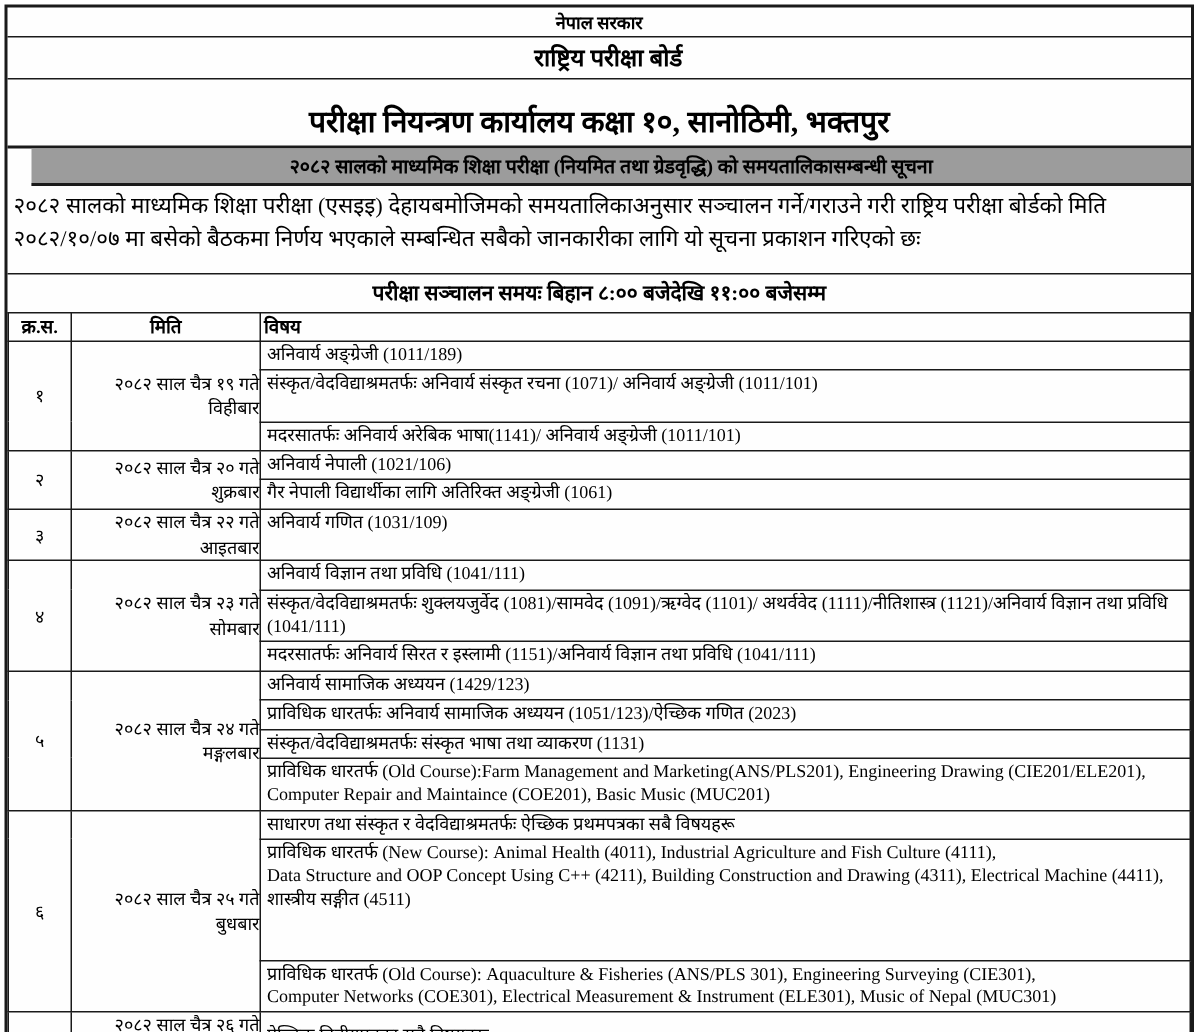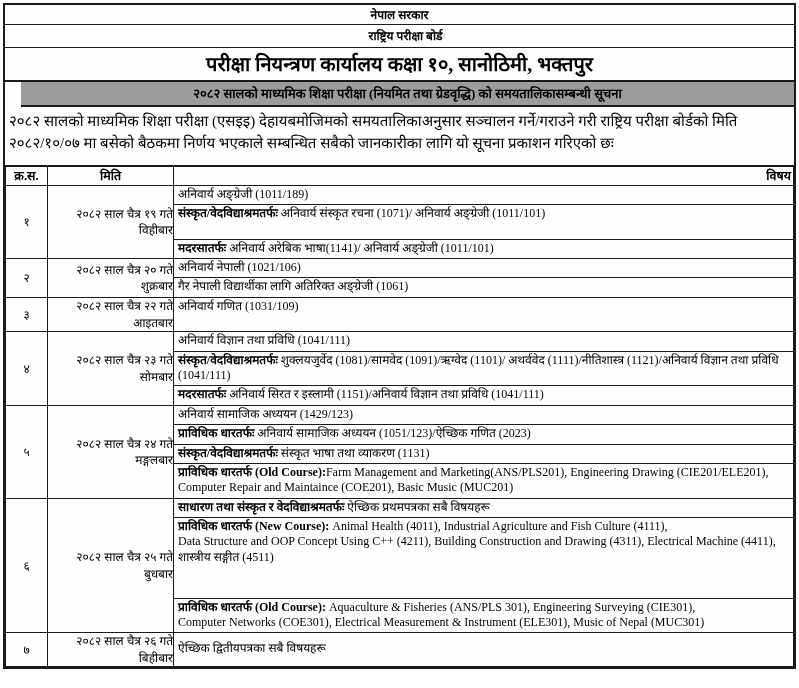"राष्ट्रिय परीक्षा बोर्ड" .board-line { font-size: 12px -> 16px }
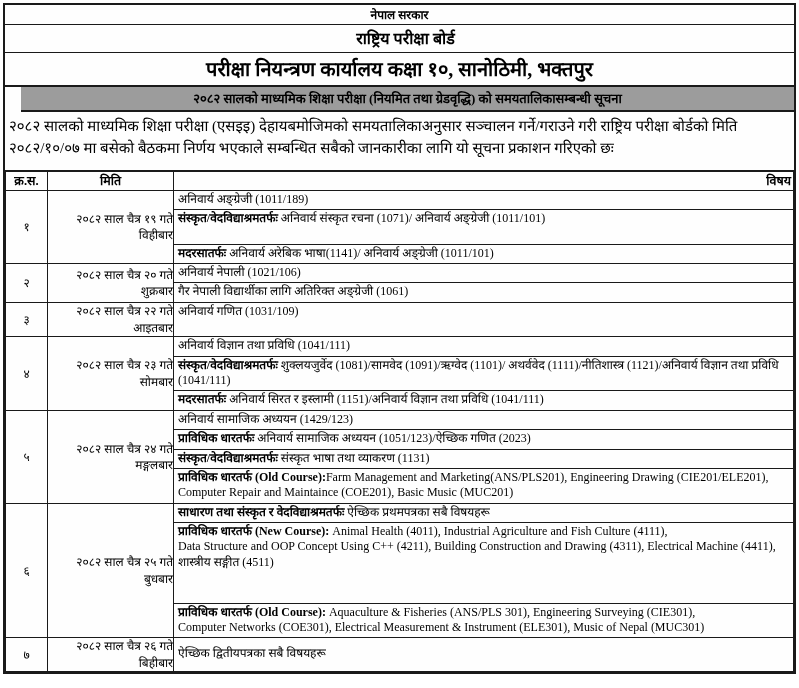"परीक्षा नियन्त्रण कार्यालय कक्षा १०," .office-line { margin-top: none -> 12px }
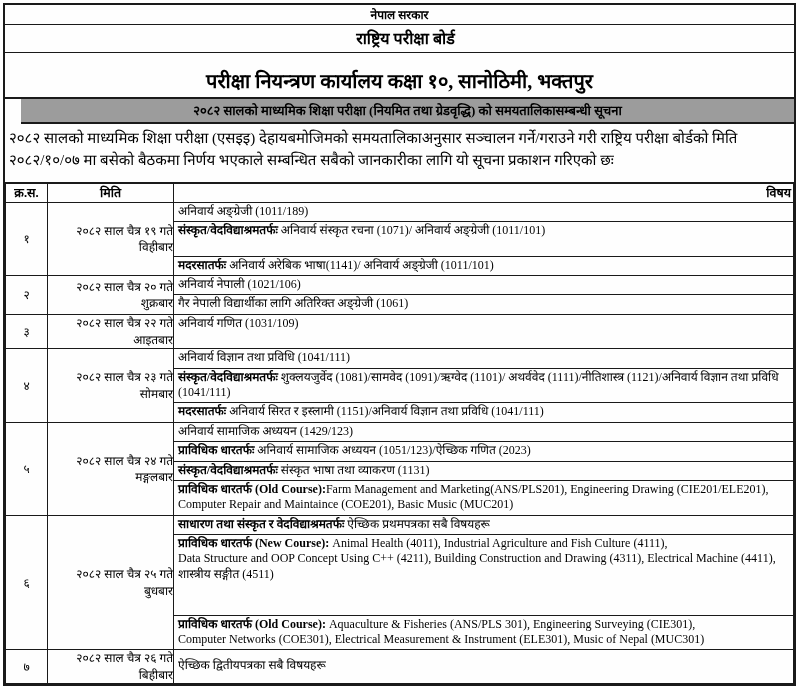"परीक्षा सञ्चालन समयः बिहान ८:००" div.hdr-row { html: none -> <div>परीक्षा सञ्चालन समयः बिहान ८:०० बजेदेखि ११:०० बजेसम्म</div> }
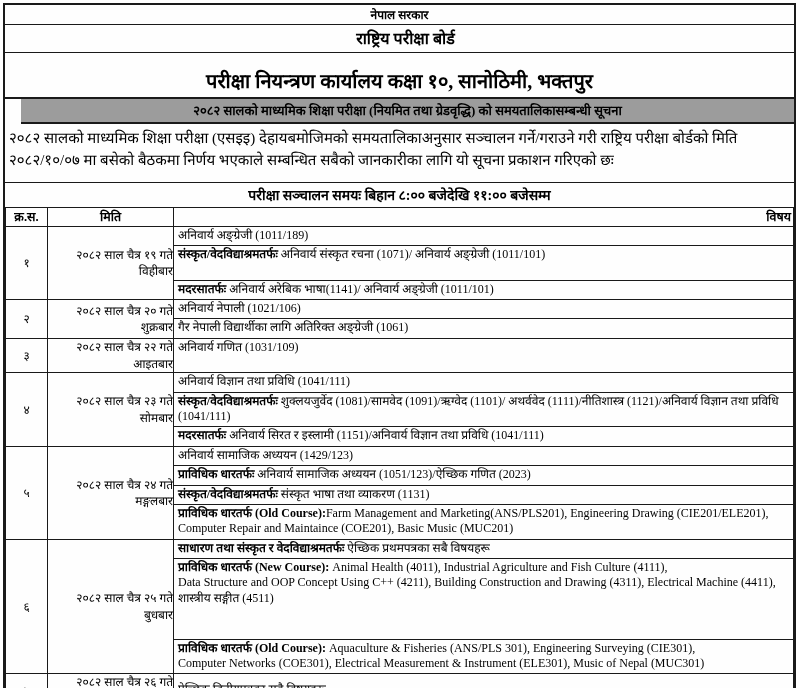"विषय" th.col-subj { text-align: right -> left }
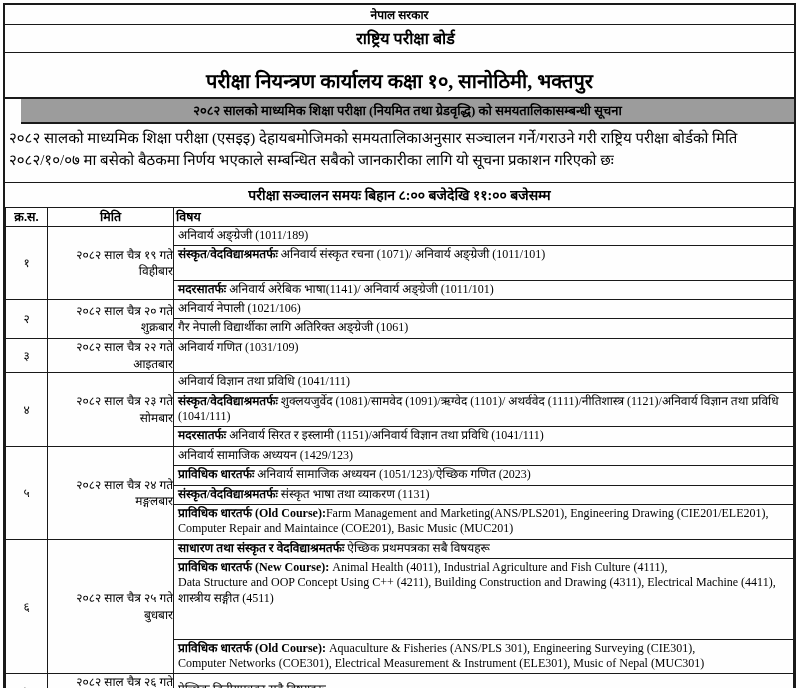"संस्कृत/वेदविद्याश्रमतर्फः" td.subject-cell b { font-weight: bold -> normal }
